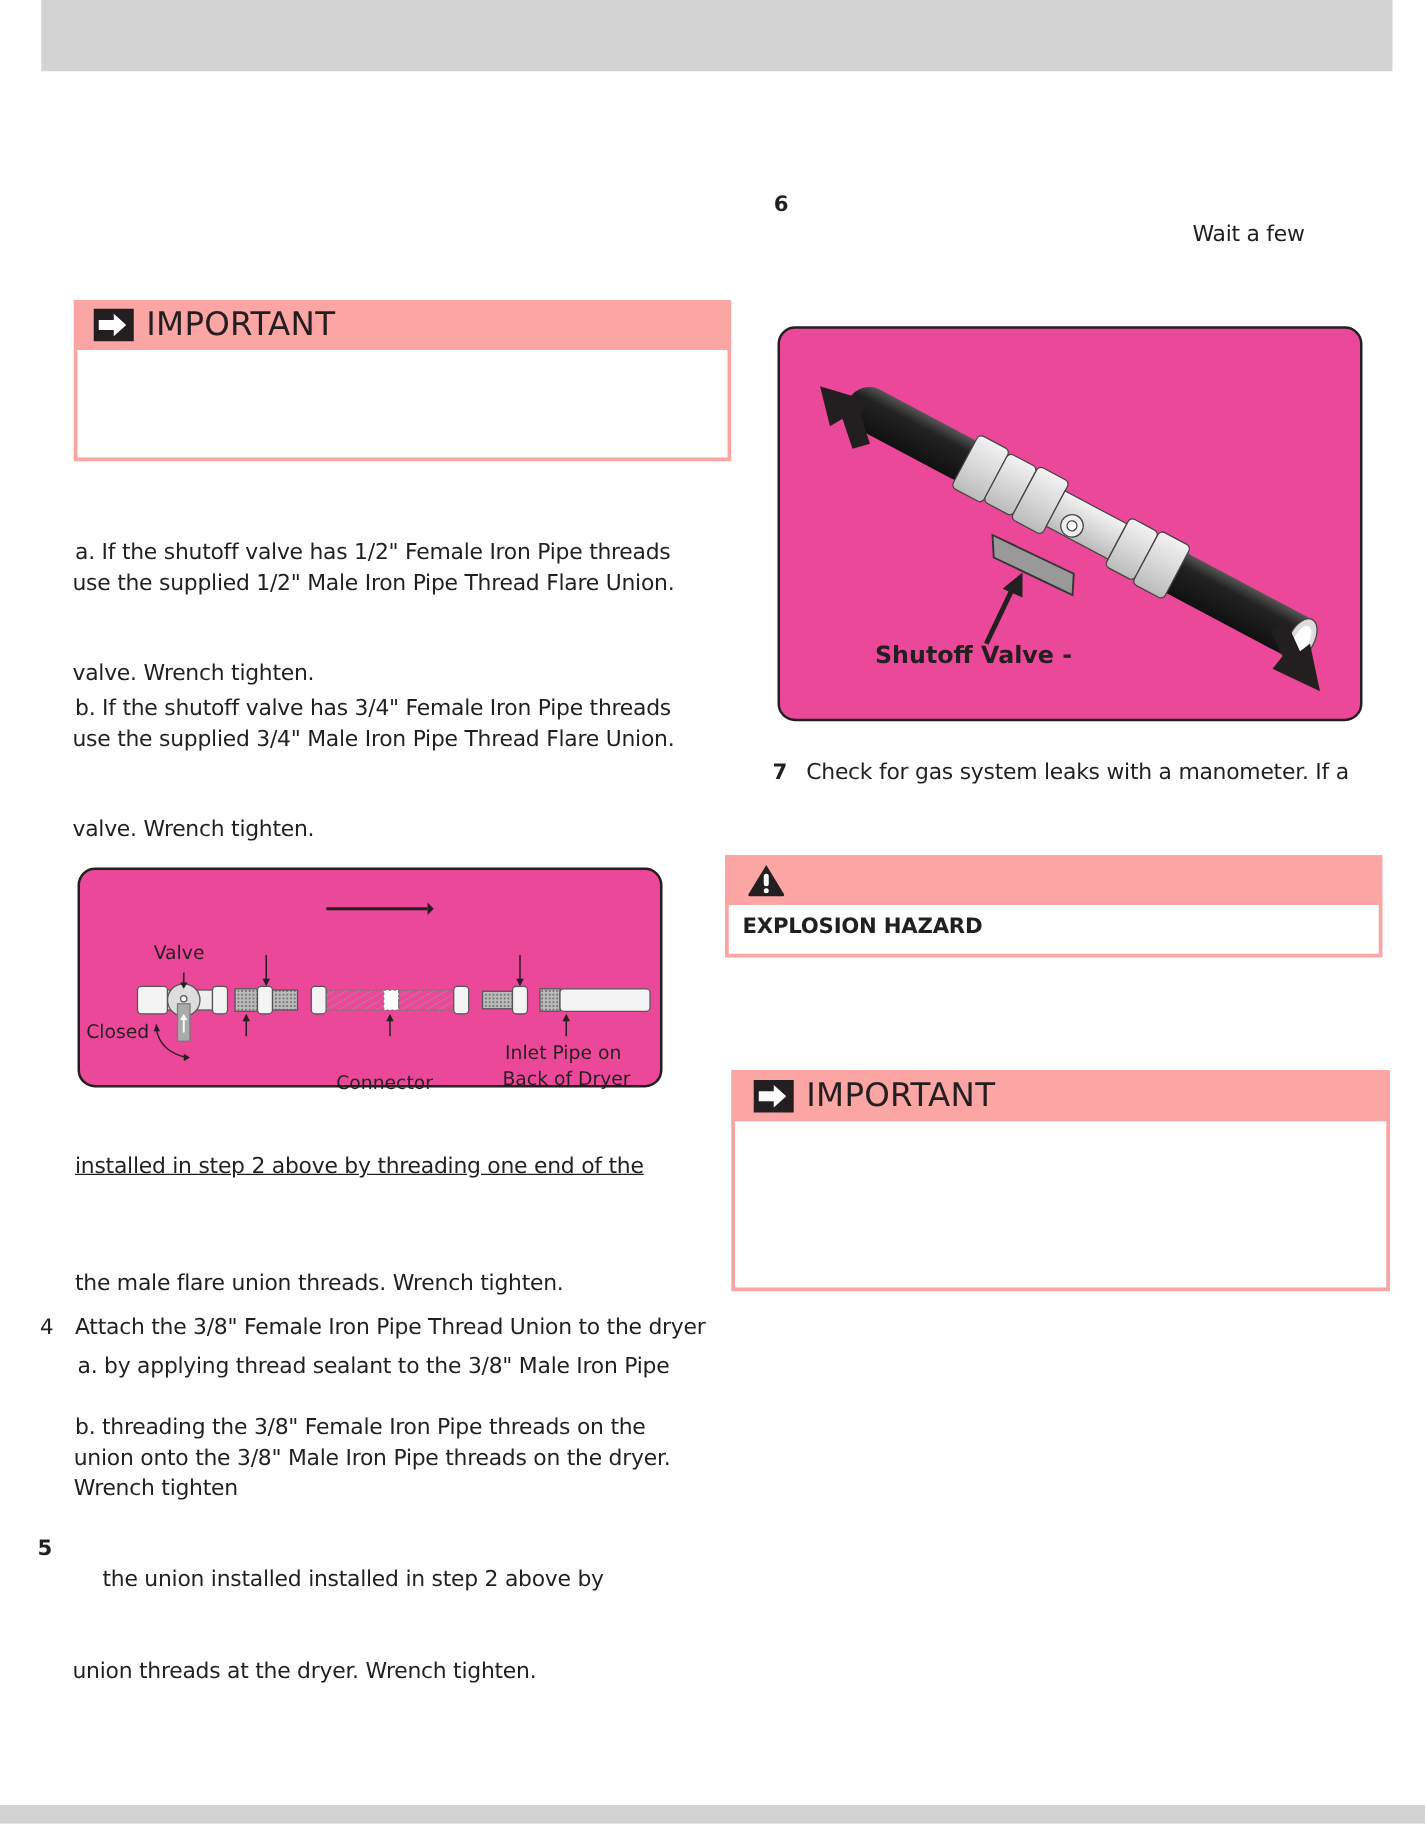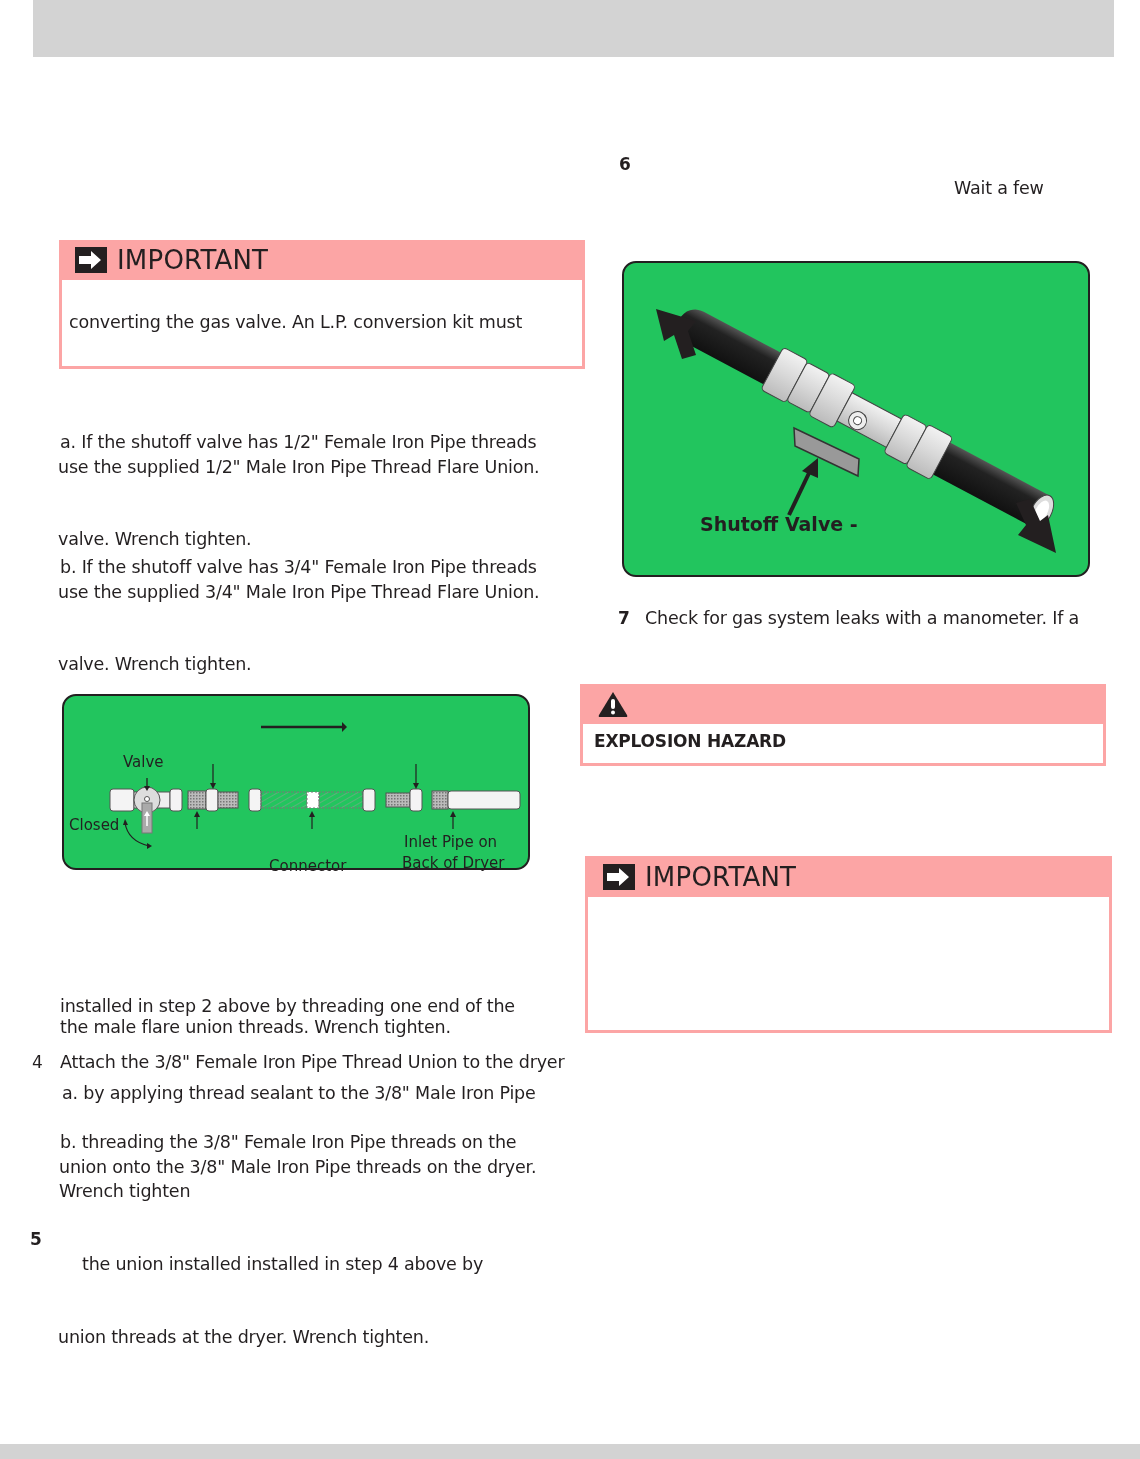"converting the gas valve. An" div.t { html: <div>converting the gas valve. An L.P. conversion kit must</div> -> none }
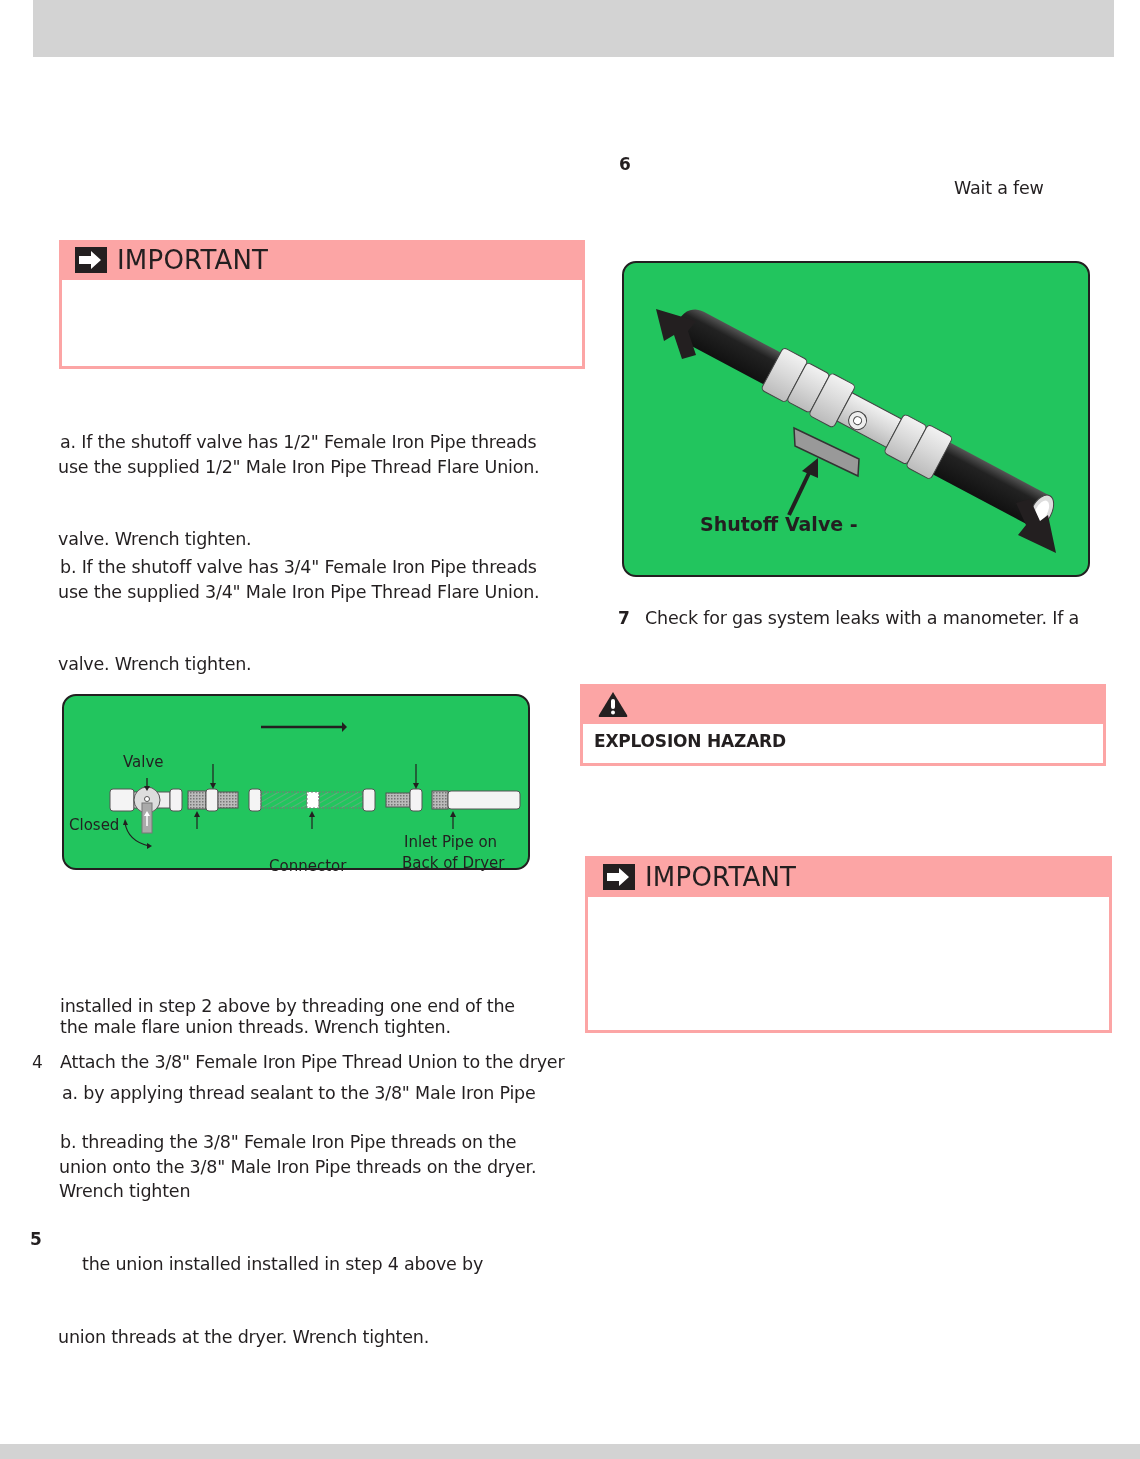"Shutoff Valve -" .diagram { background: #22c55e -> #ec4899 }
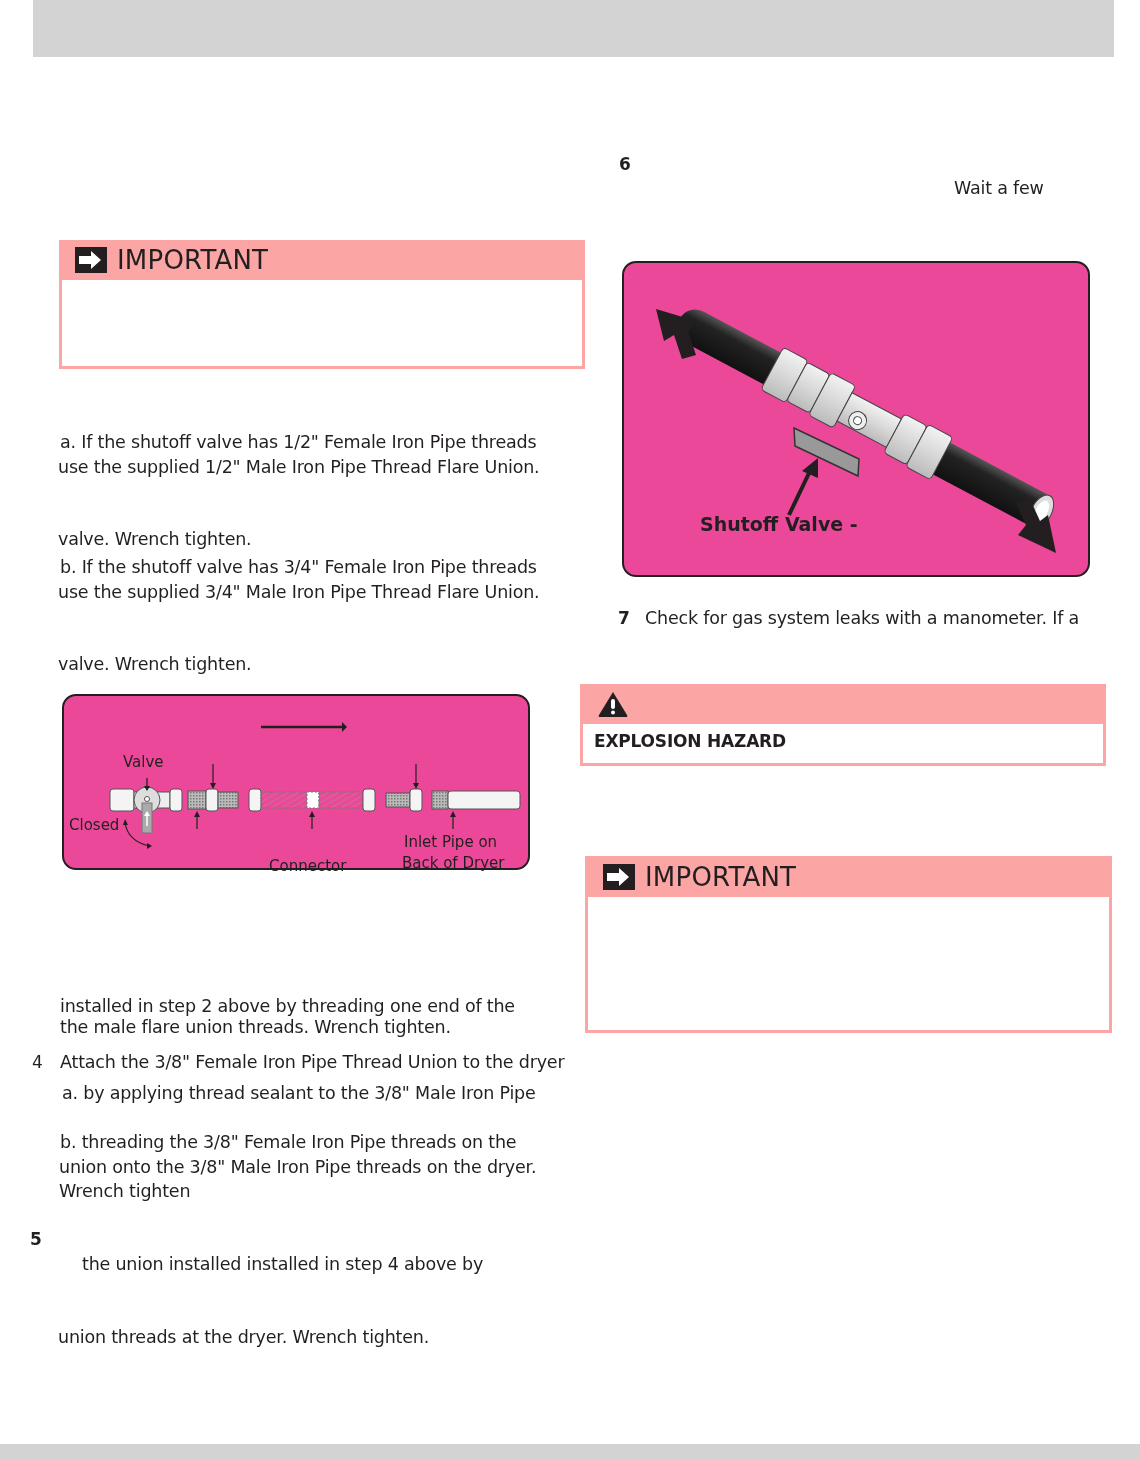"installed in step 2 above" div.t { text-decoration: none -> underline; top: 994px -> 921px }
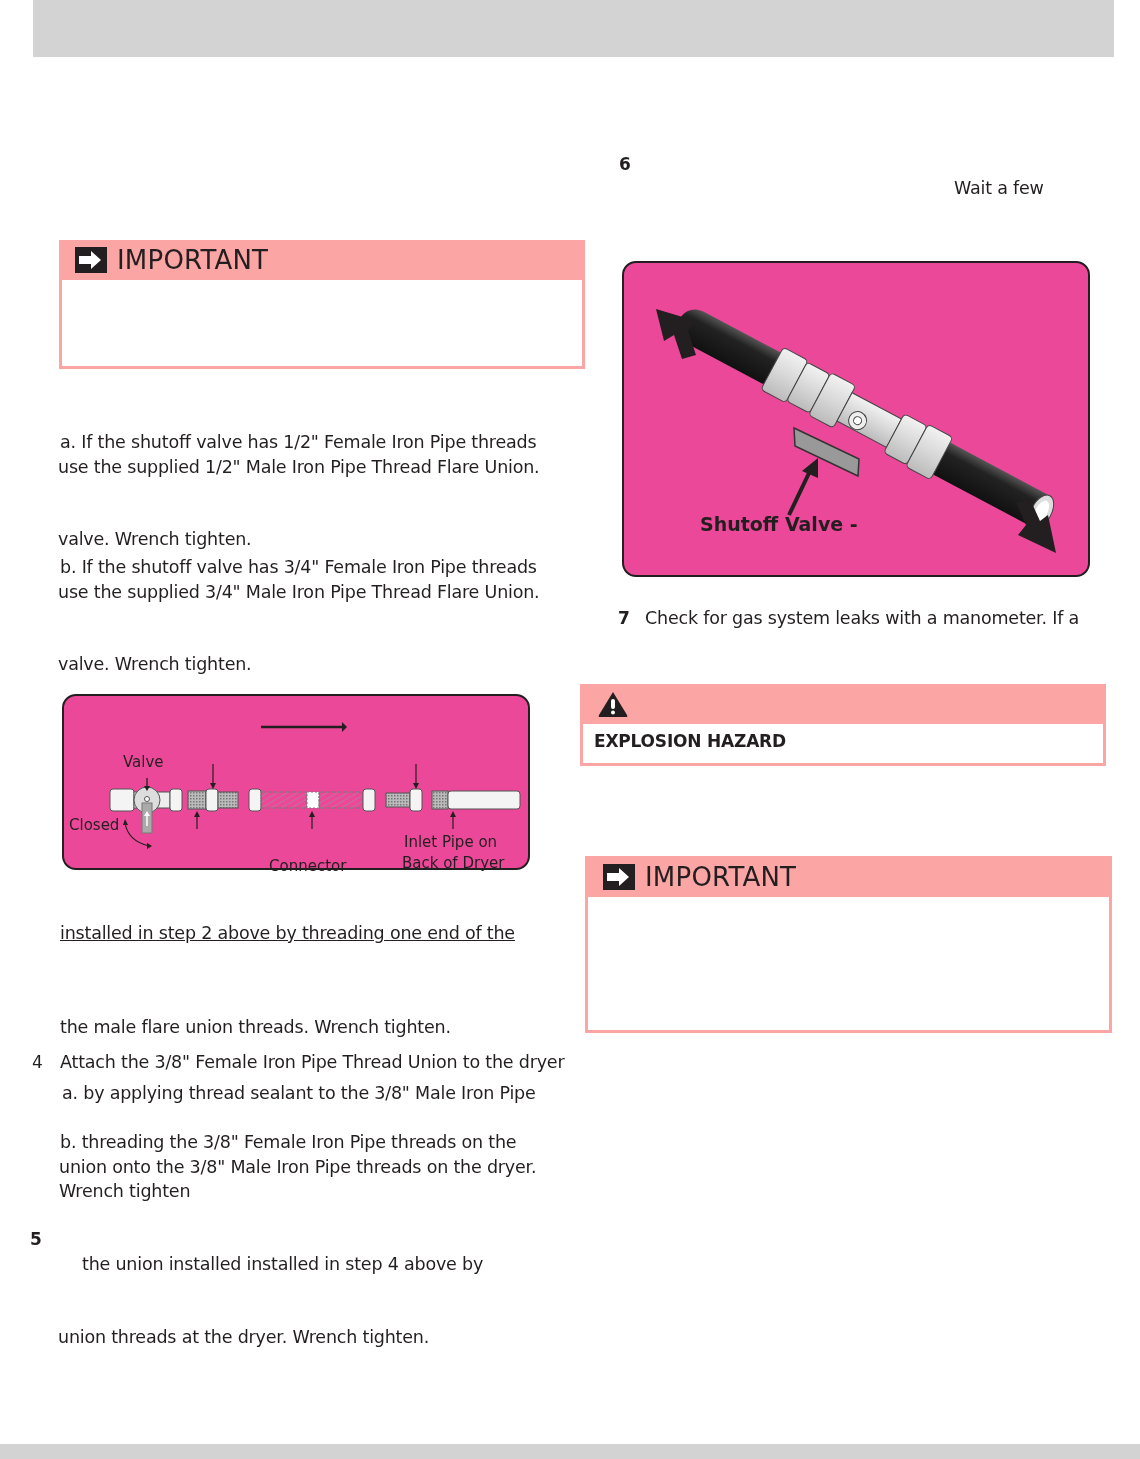"the union installed installed in" div.t { text: 4 -> 2 }
